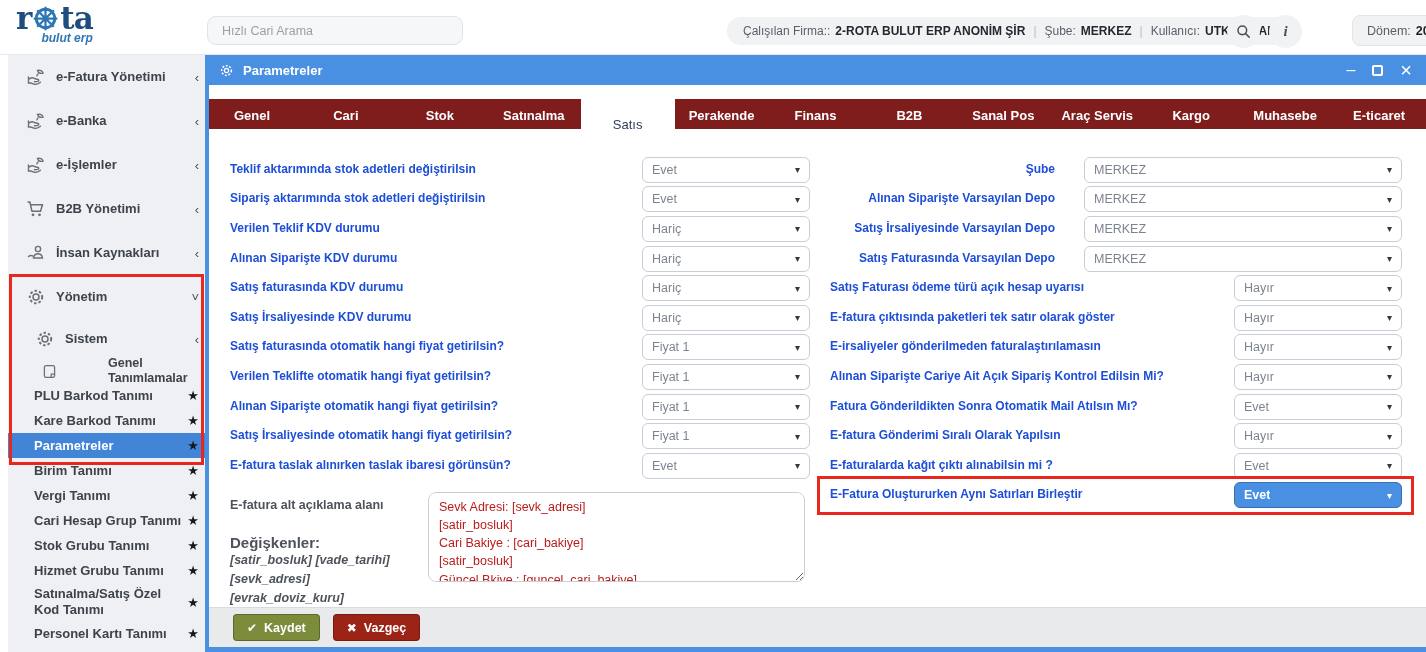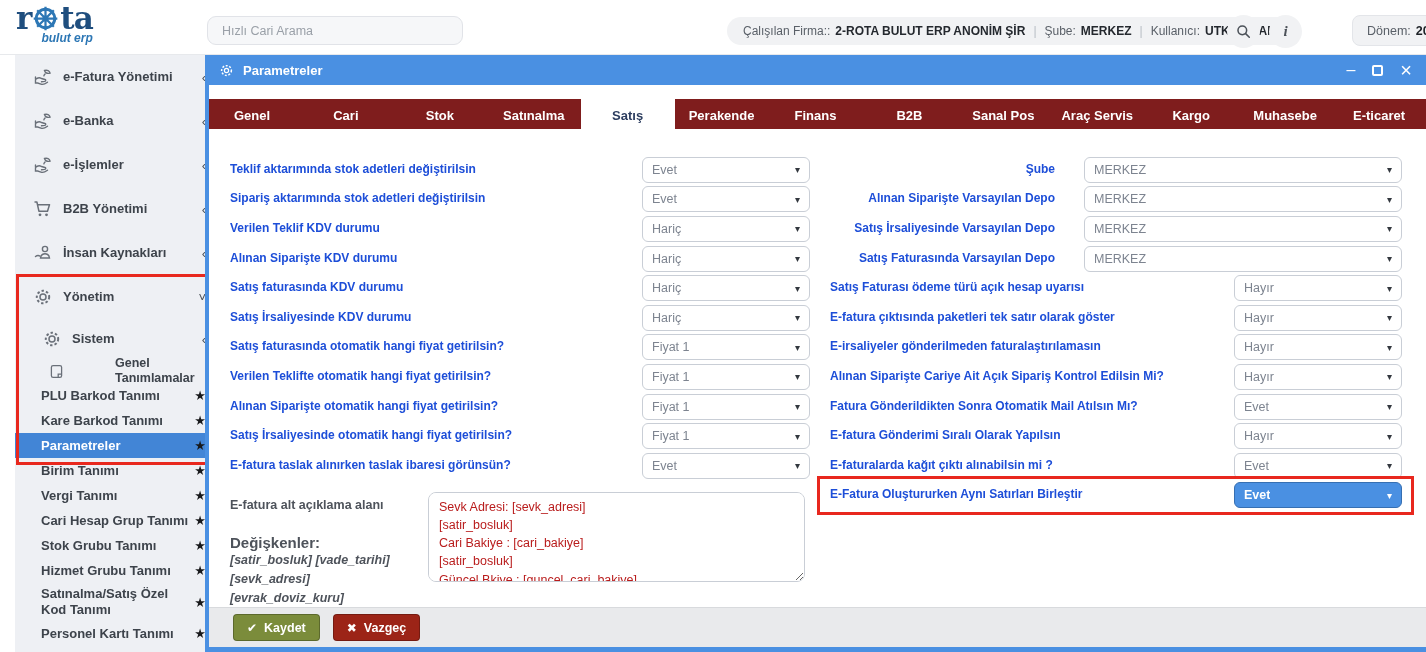"e-Fatura Yönetimi" .sidebar { left: 15px -> 8px }
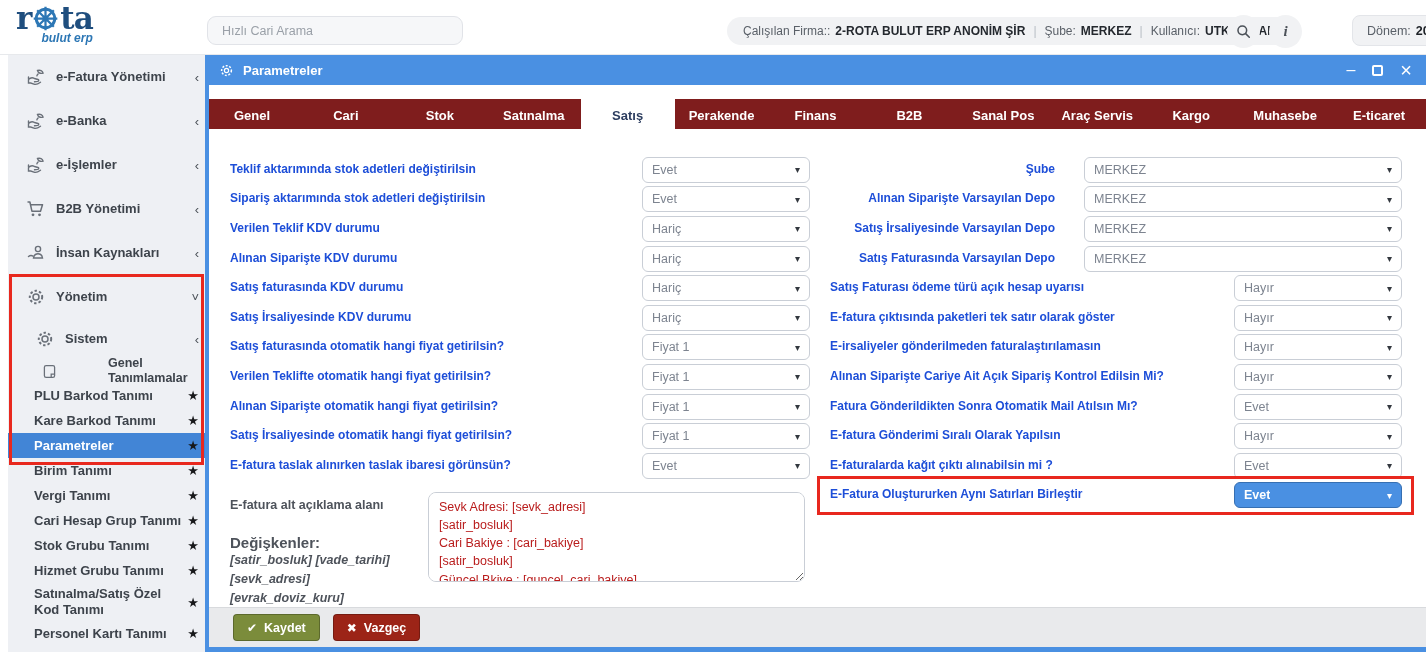"Satış" .tab.active { align-items: none -> flex-end; font-weight: 700 -> 400 }
